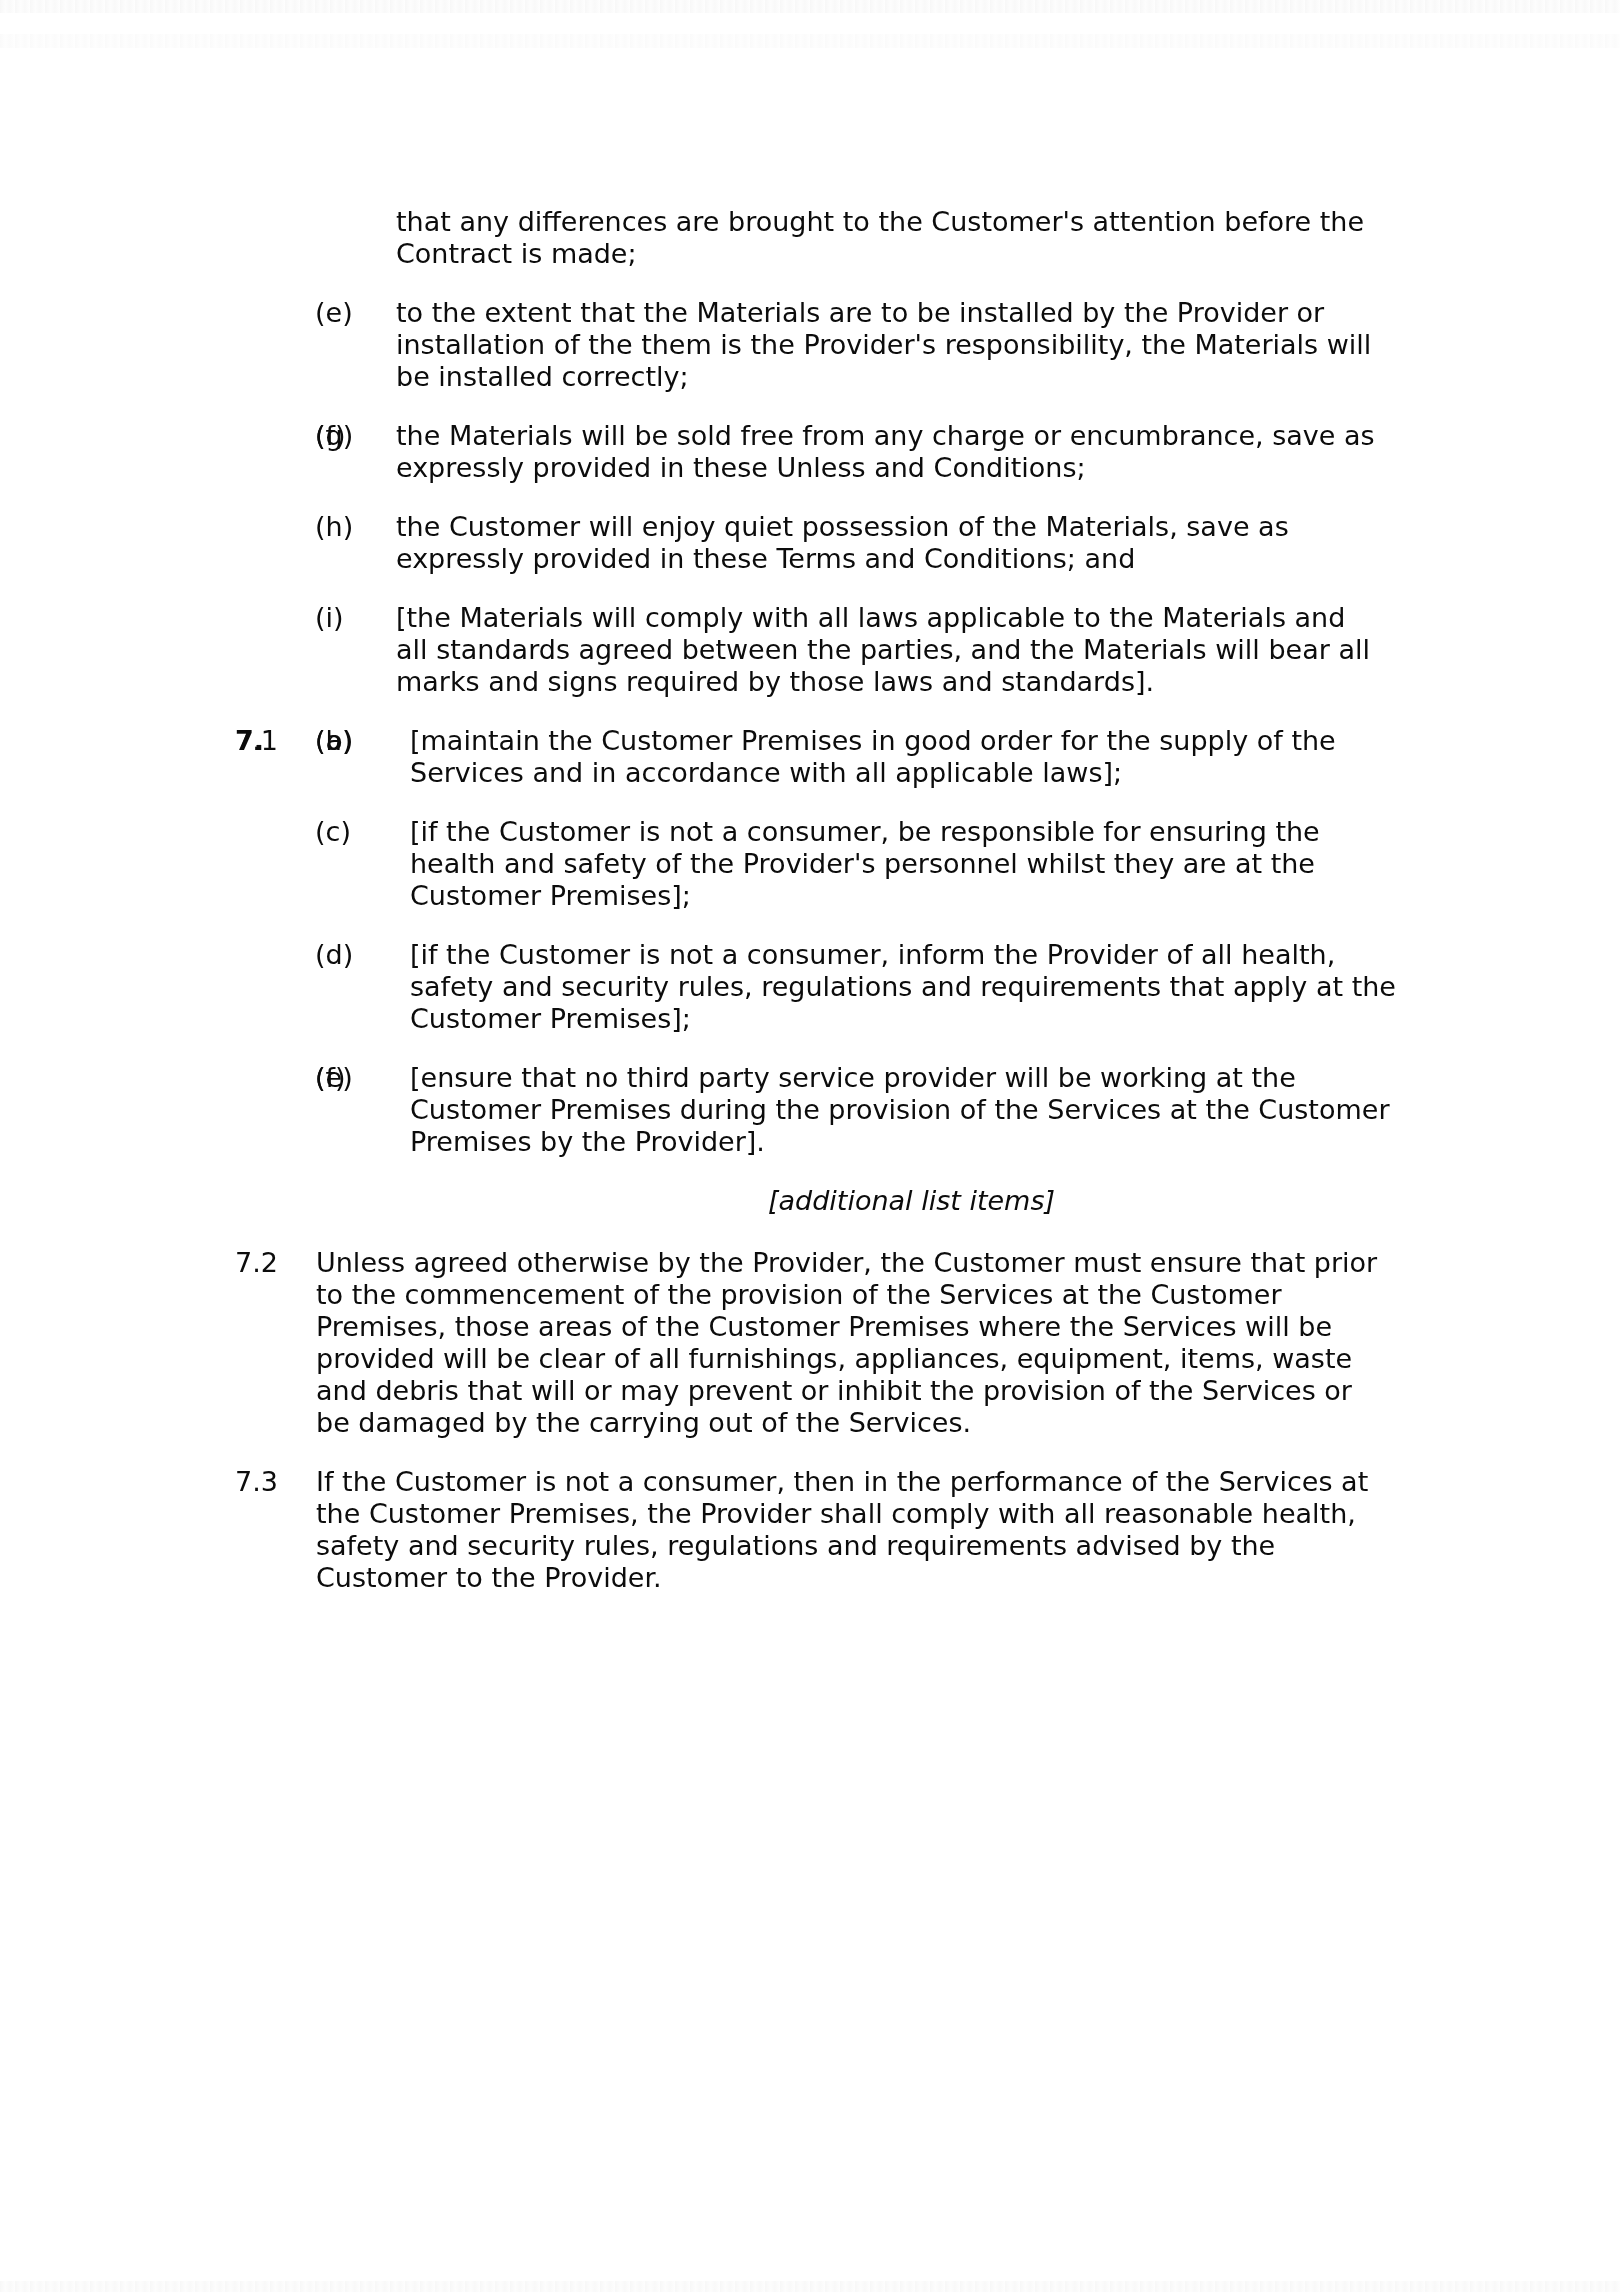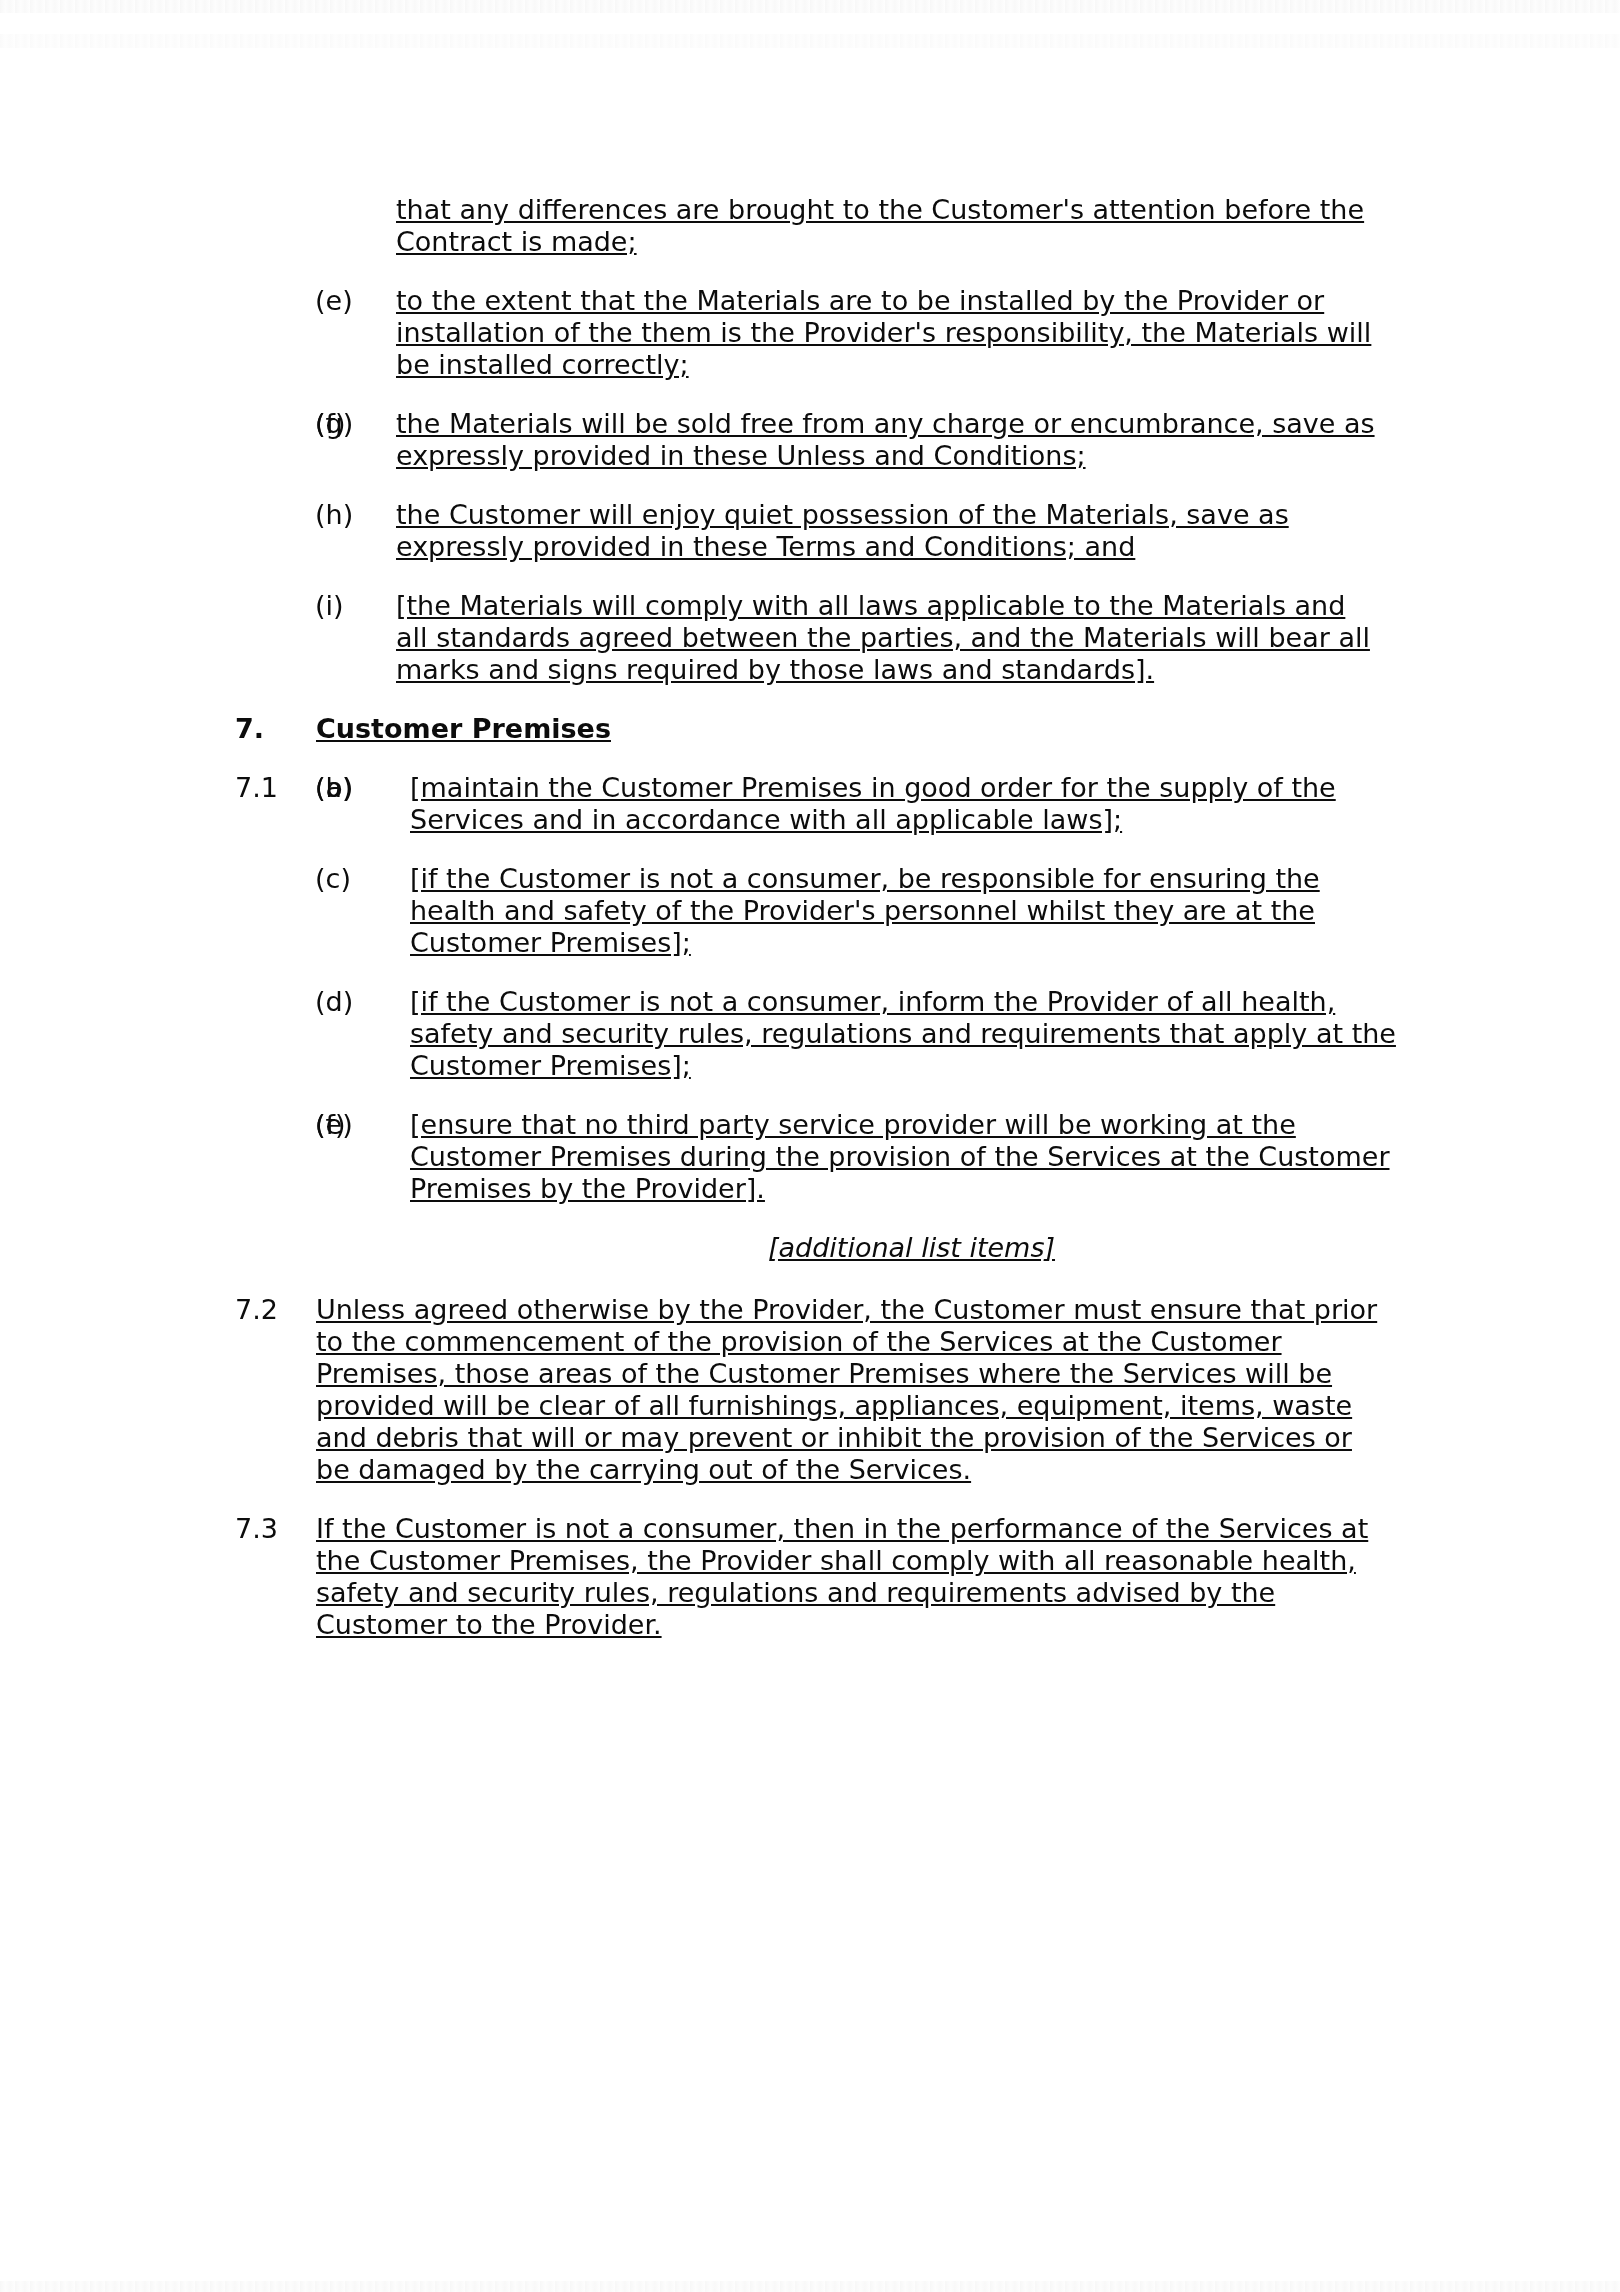"that any differences are brought" .block { margin: 0 0 27px 0 -> 12px 0 27px 0; text-decoration: underline -> none }
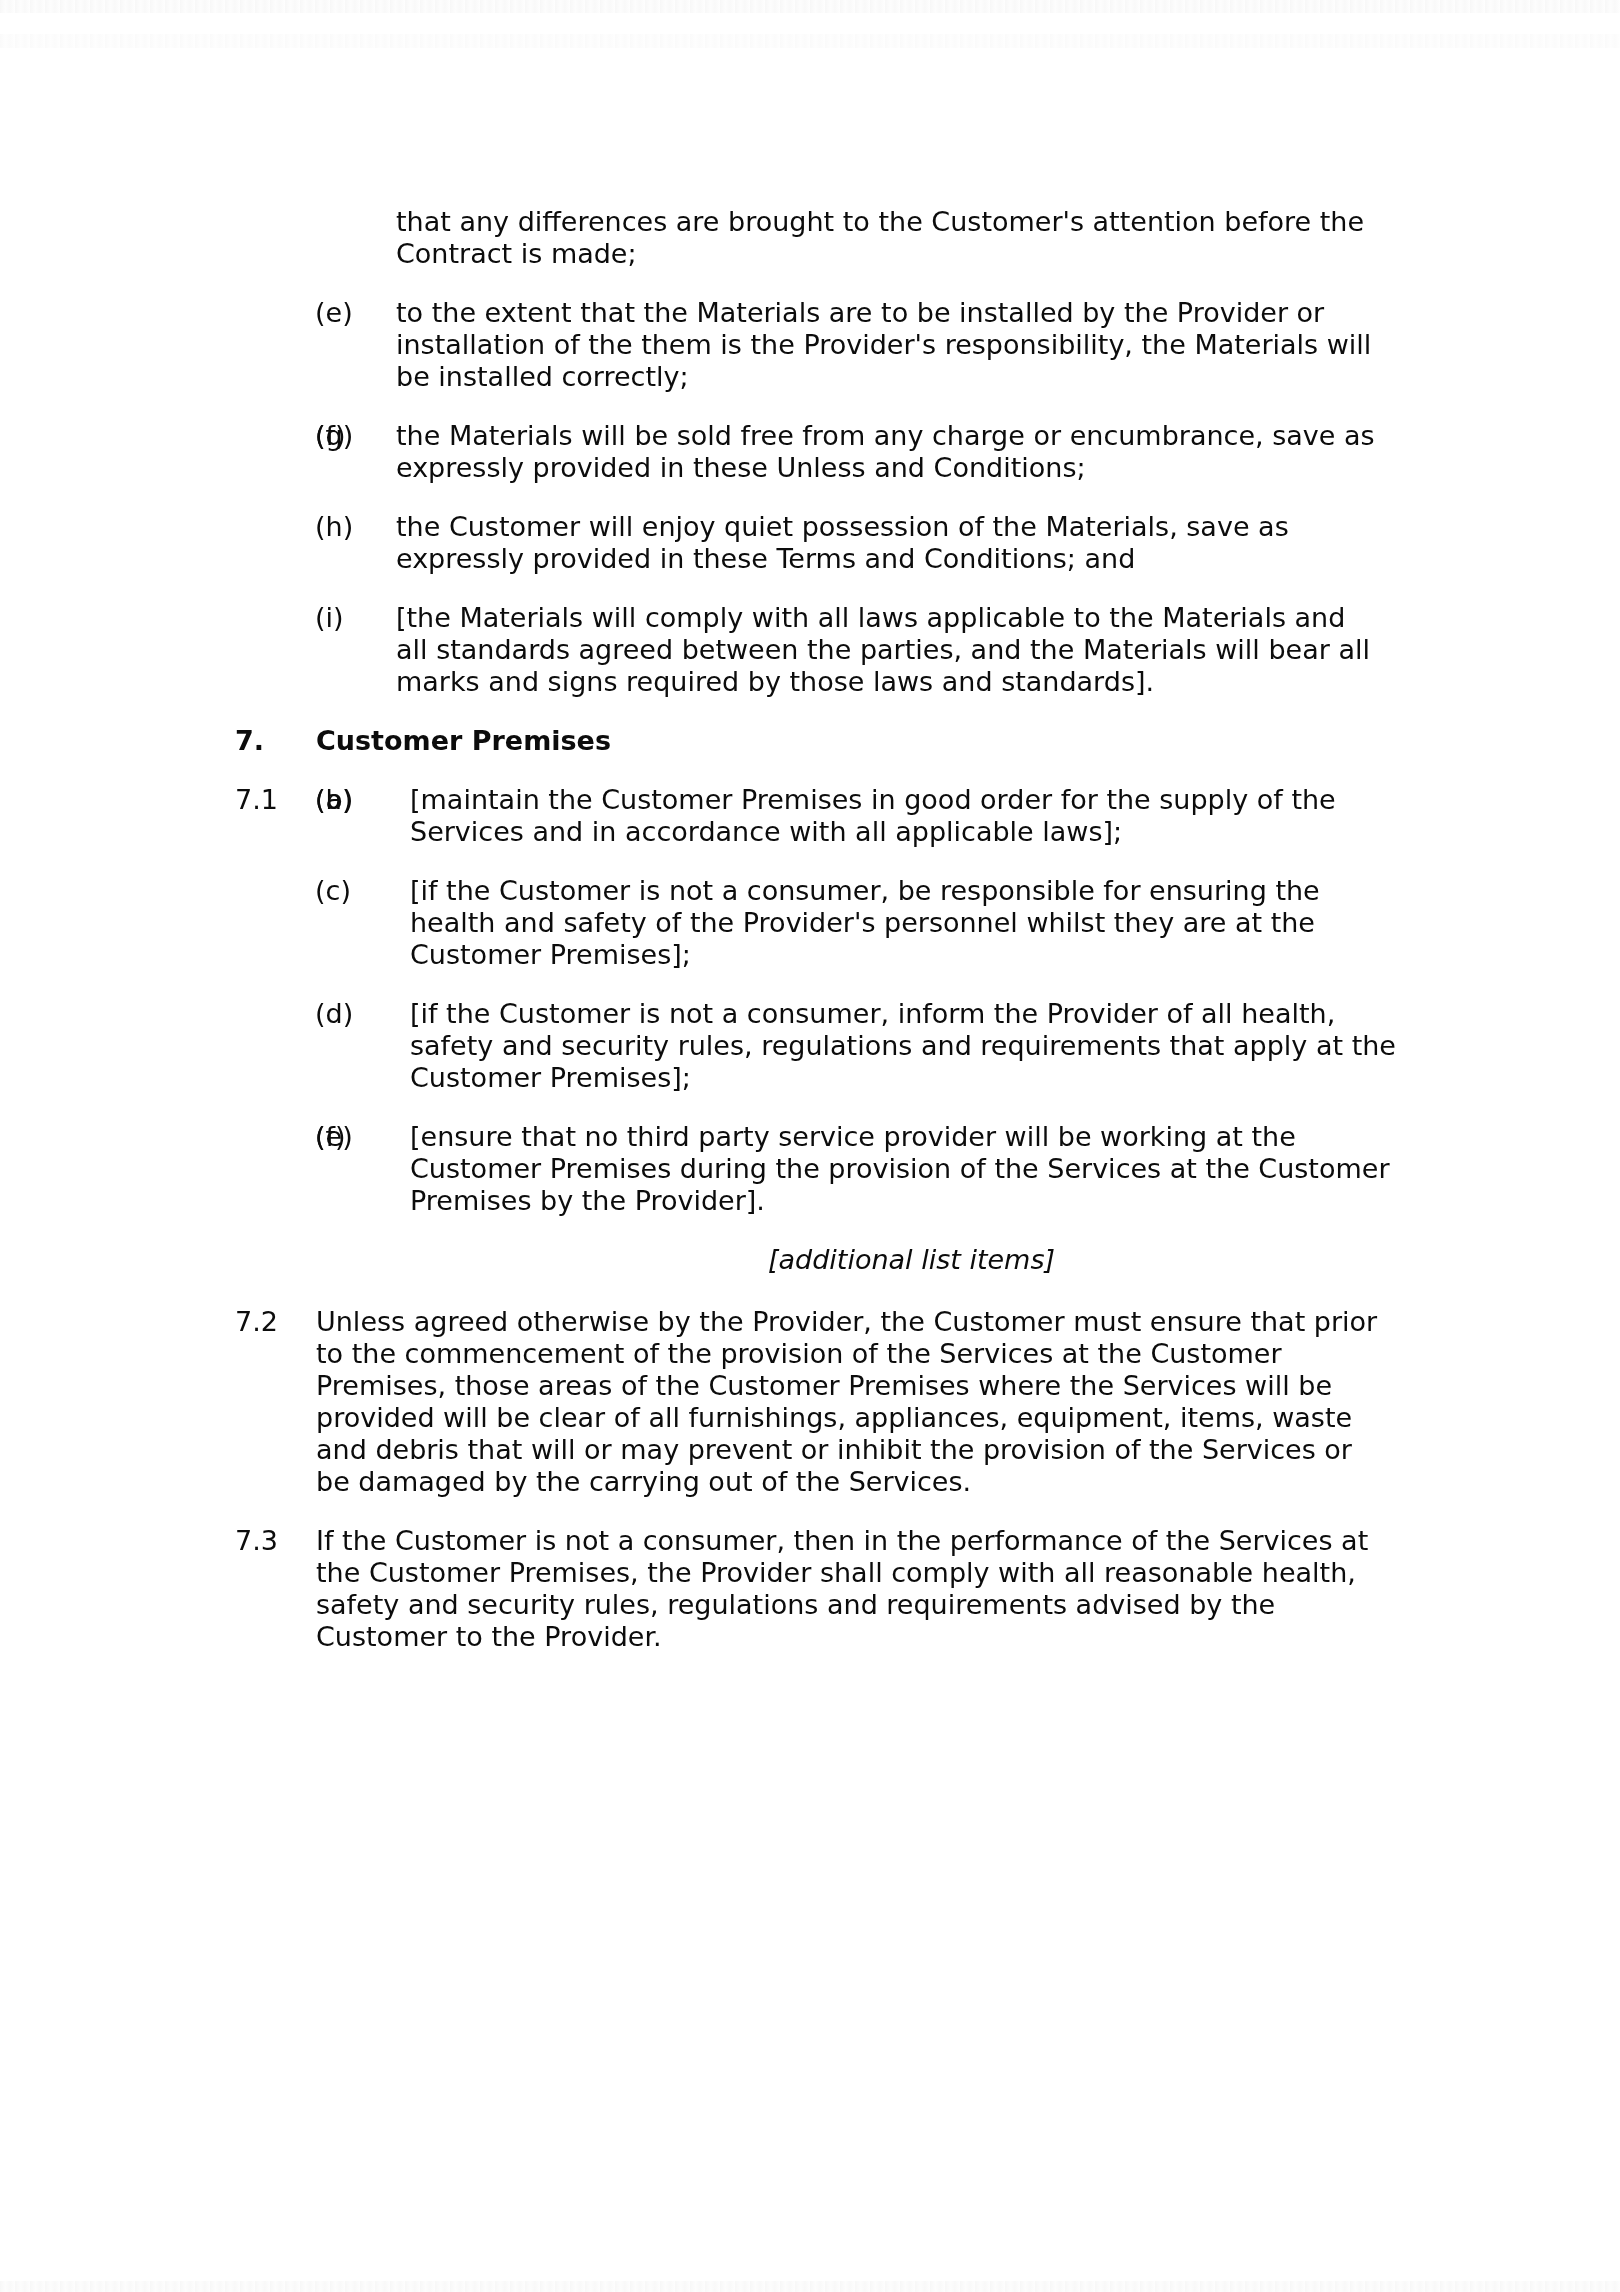"Customer Premises" div.text { html: <div>Customer Premises</div> -> none }
